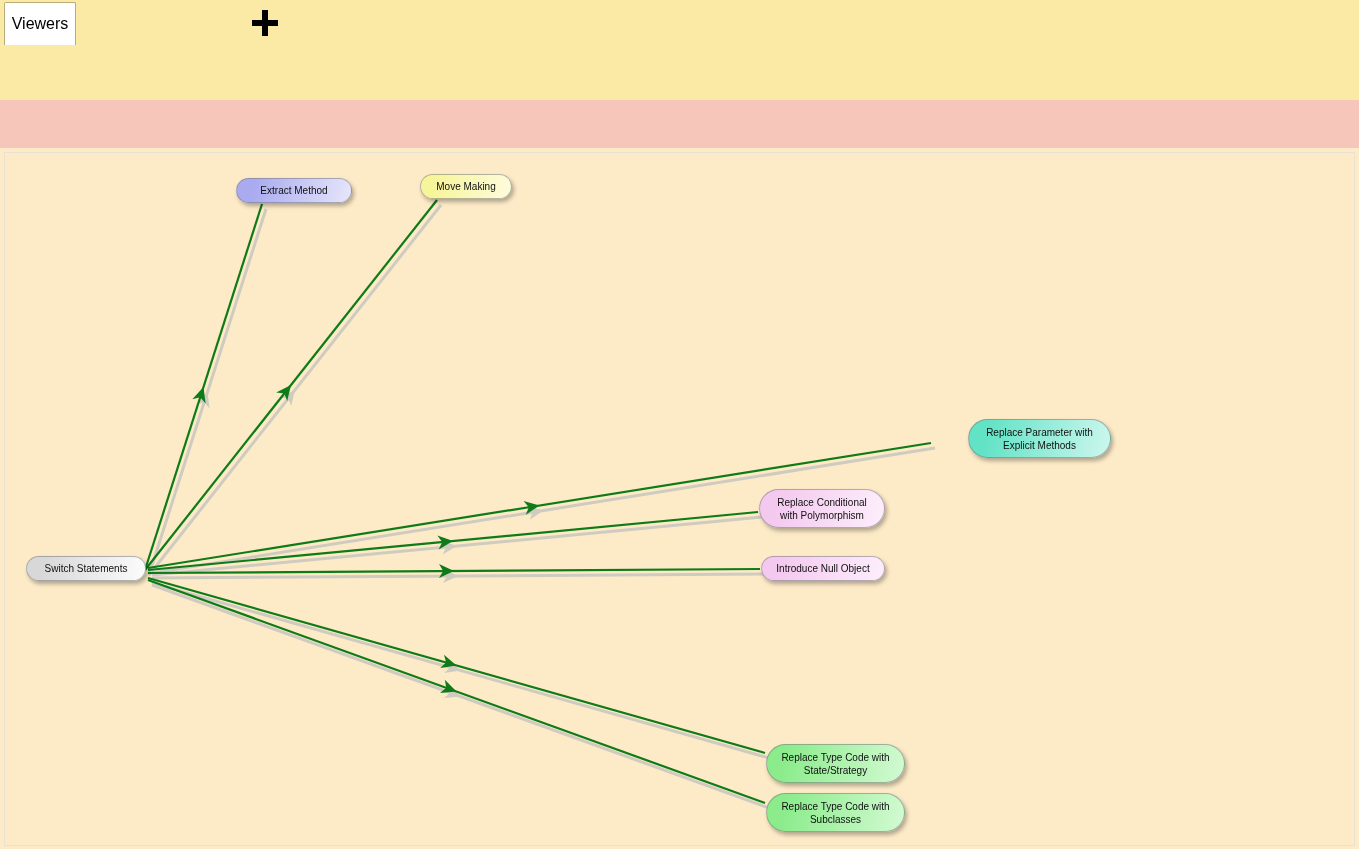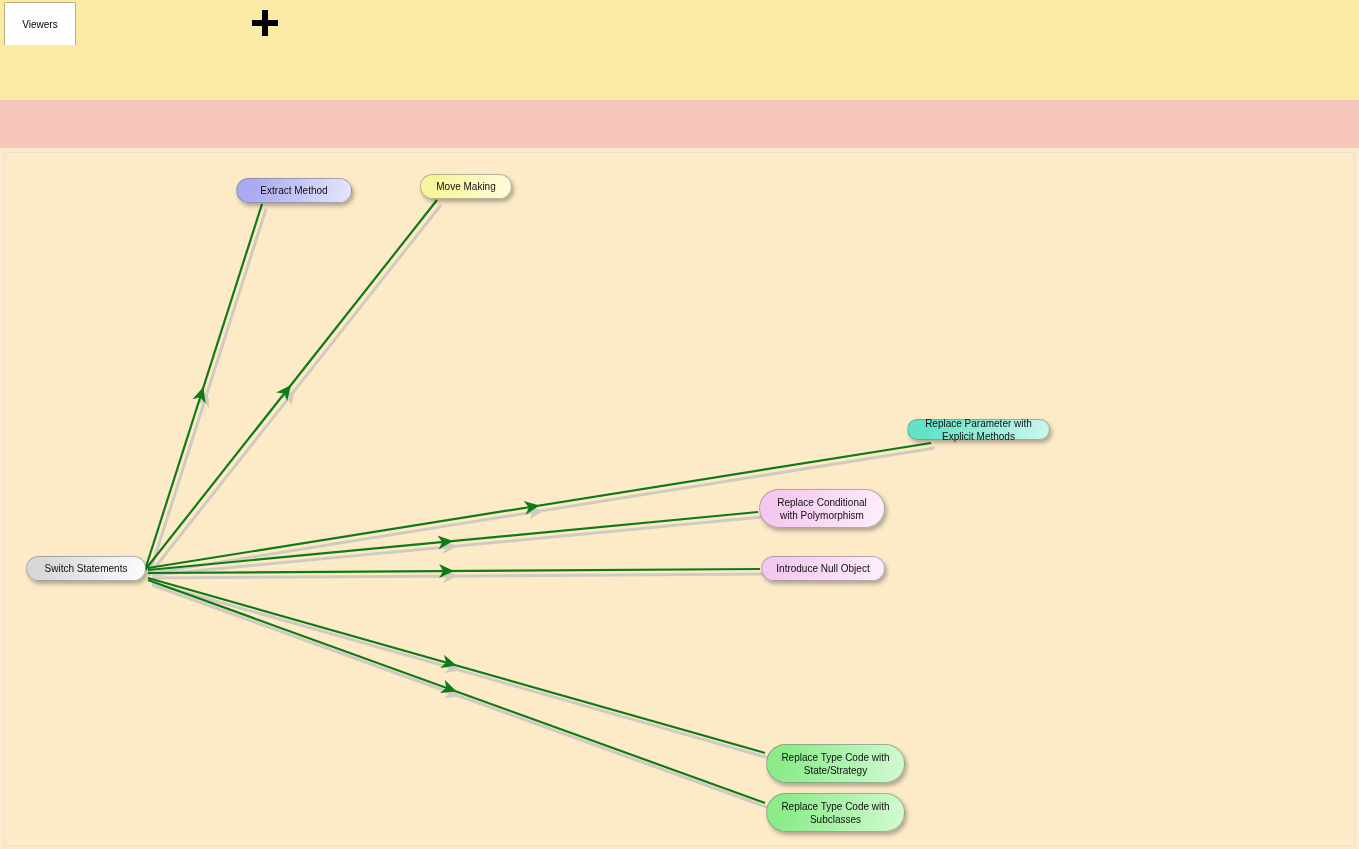"Viewers" .tab { font-size: 10px -> 16px }
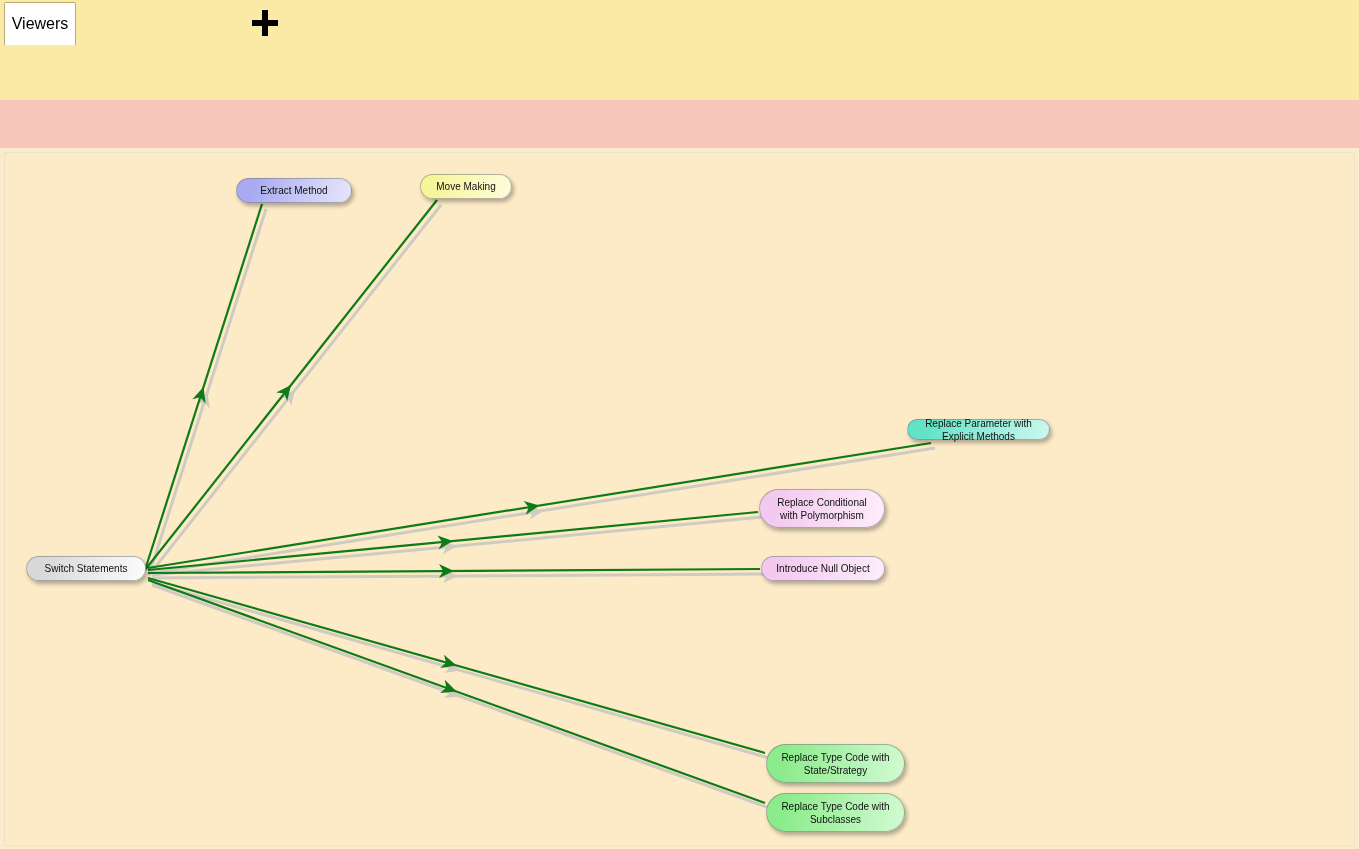"Replace Parameter with Explicit Methods" div.node { height: 21px -> 39px; left: 902px -> 963px }
